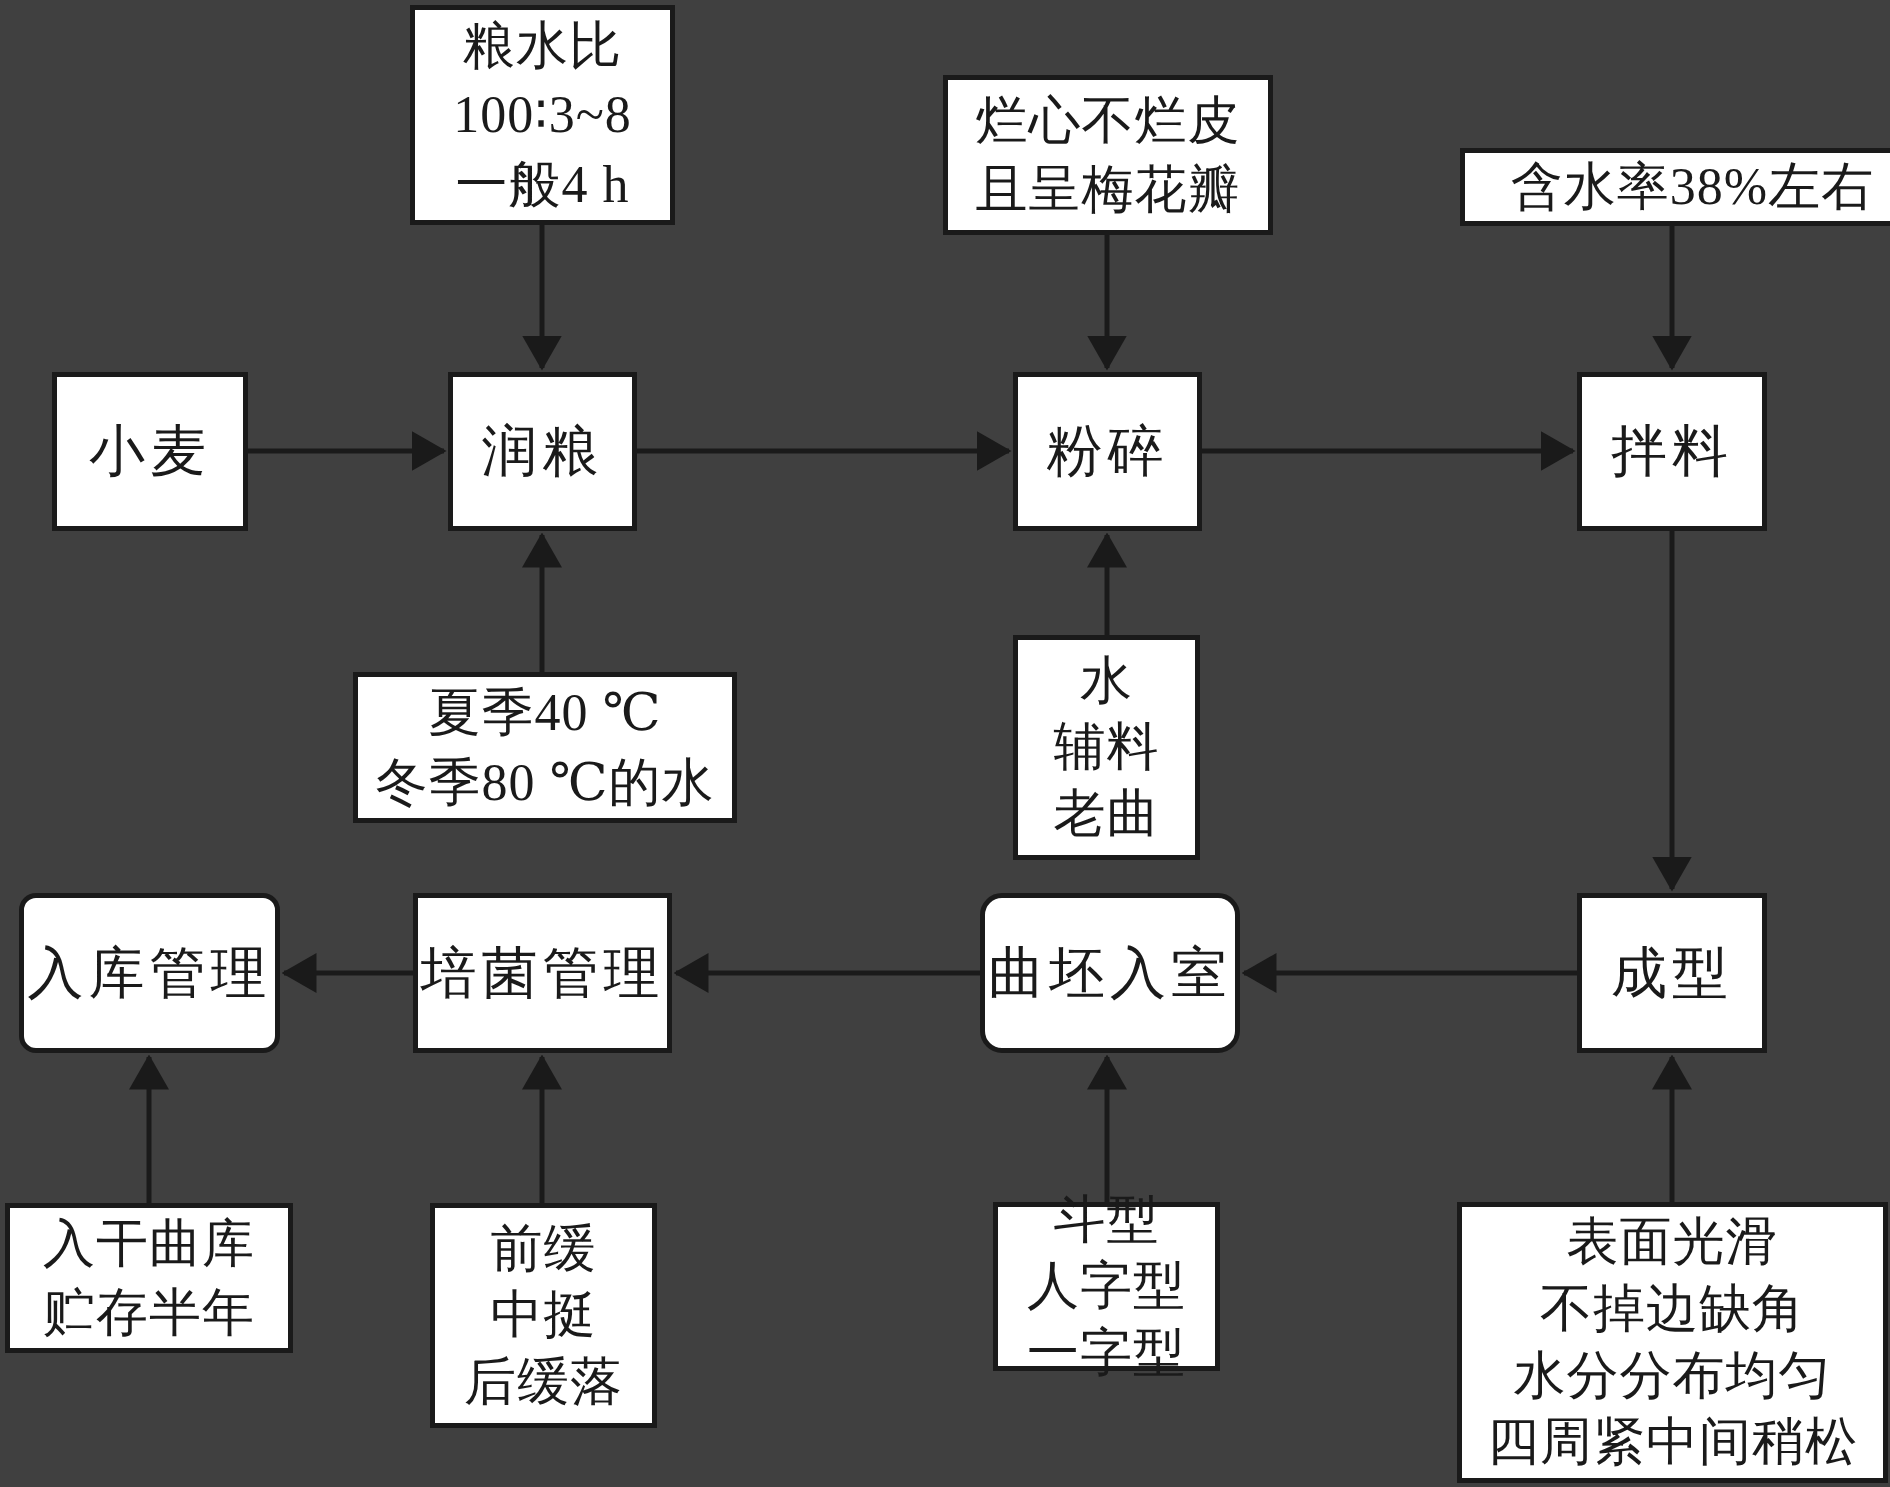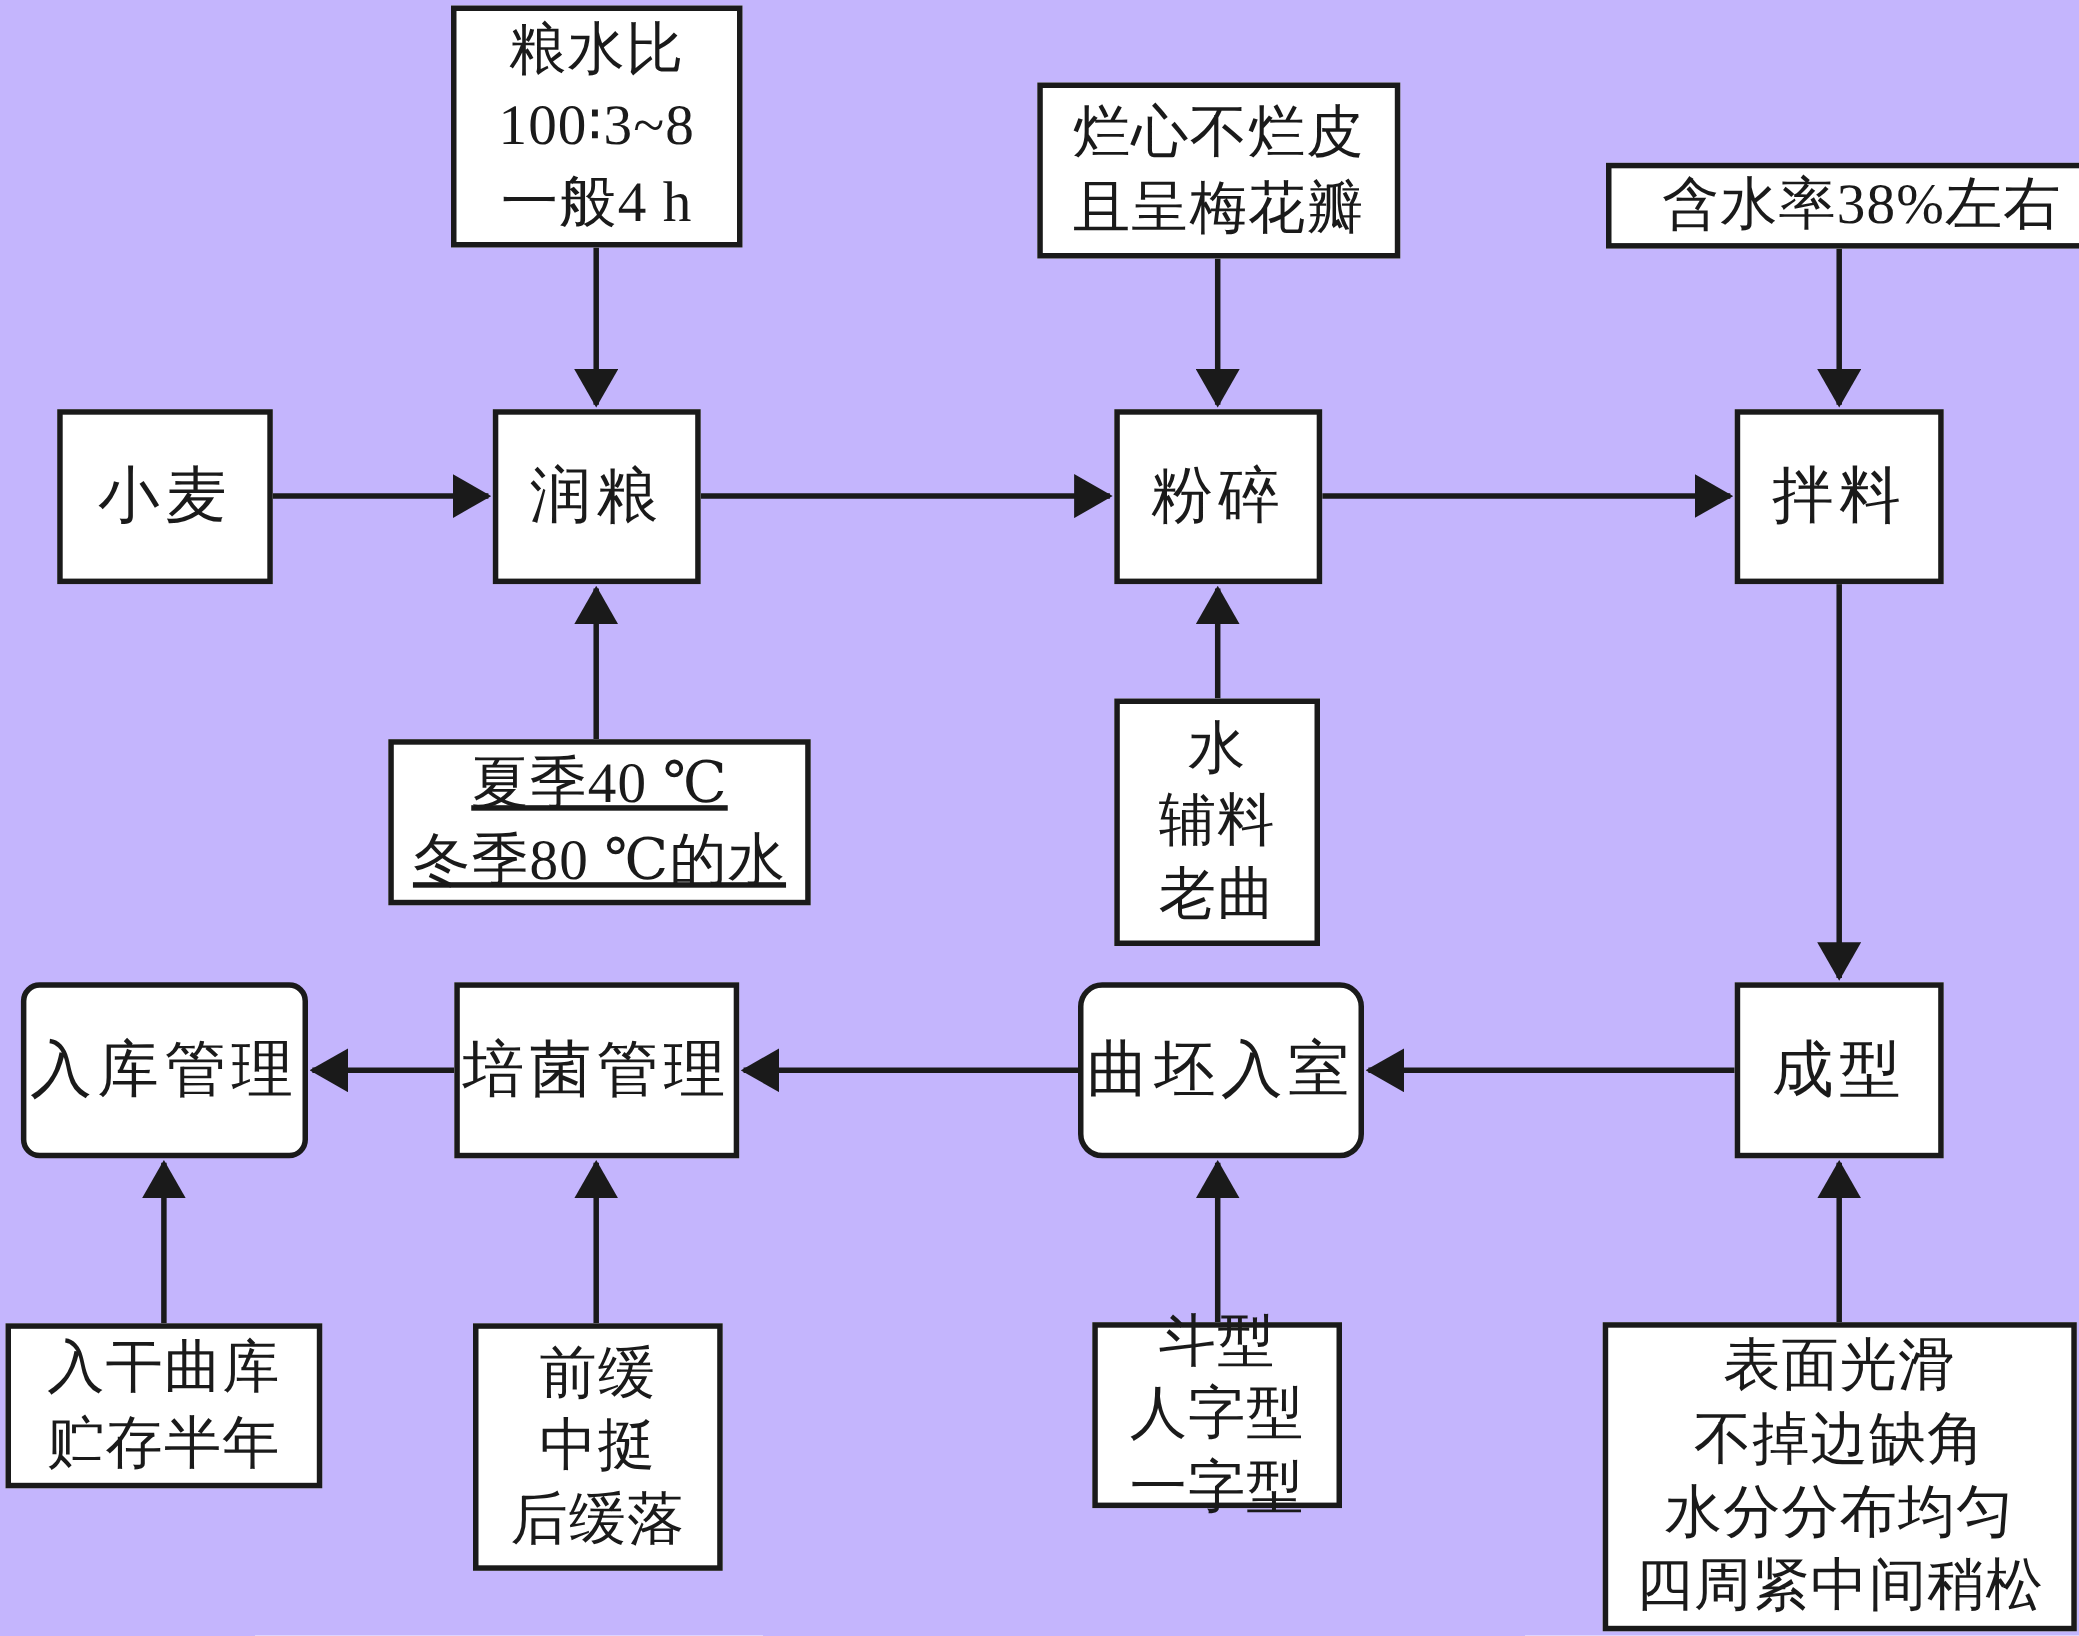"粮水比" .canvas { background: #c4b5fd -> #404040 }
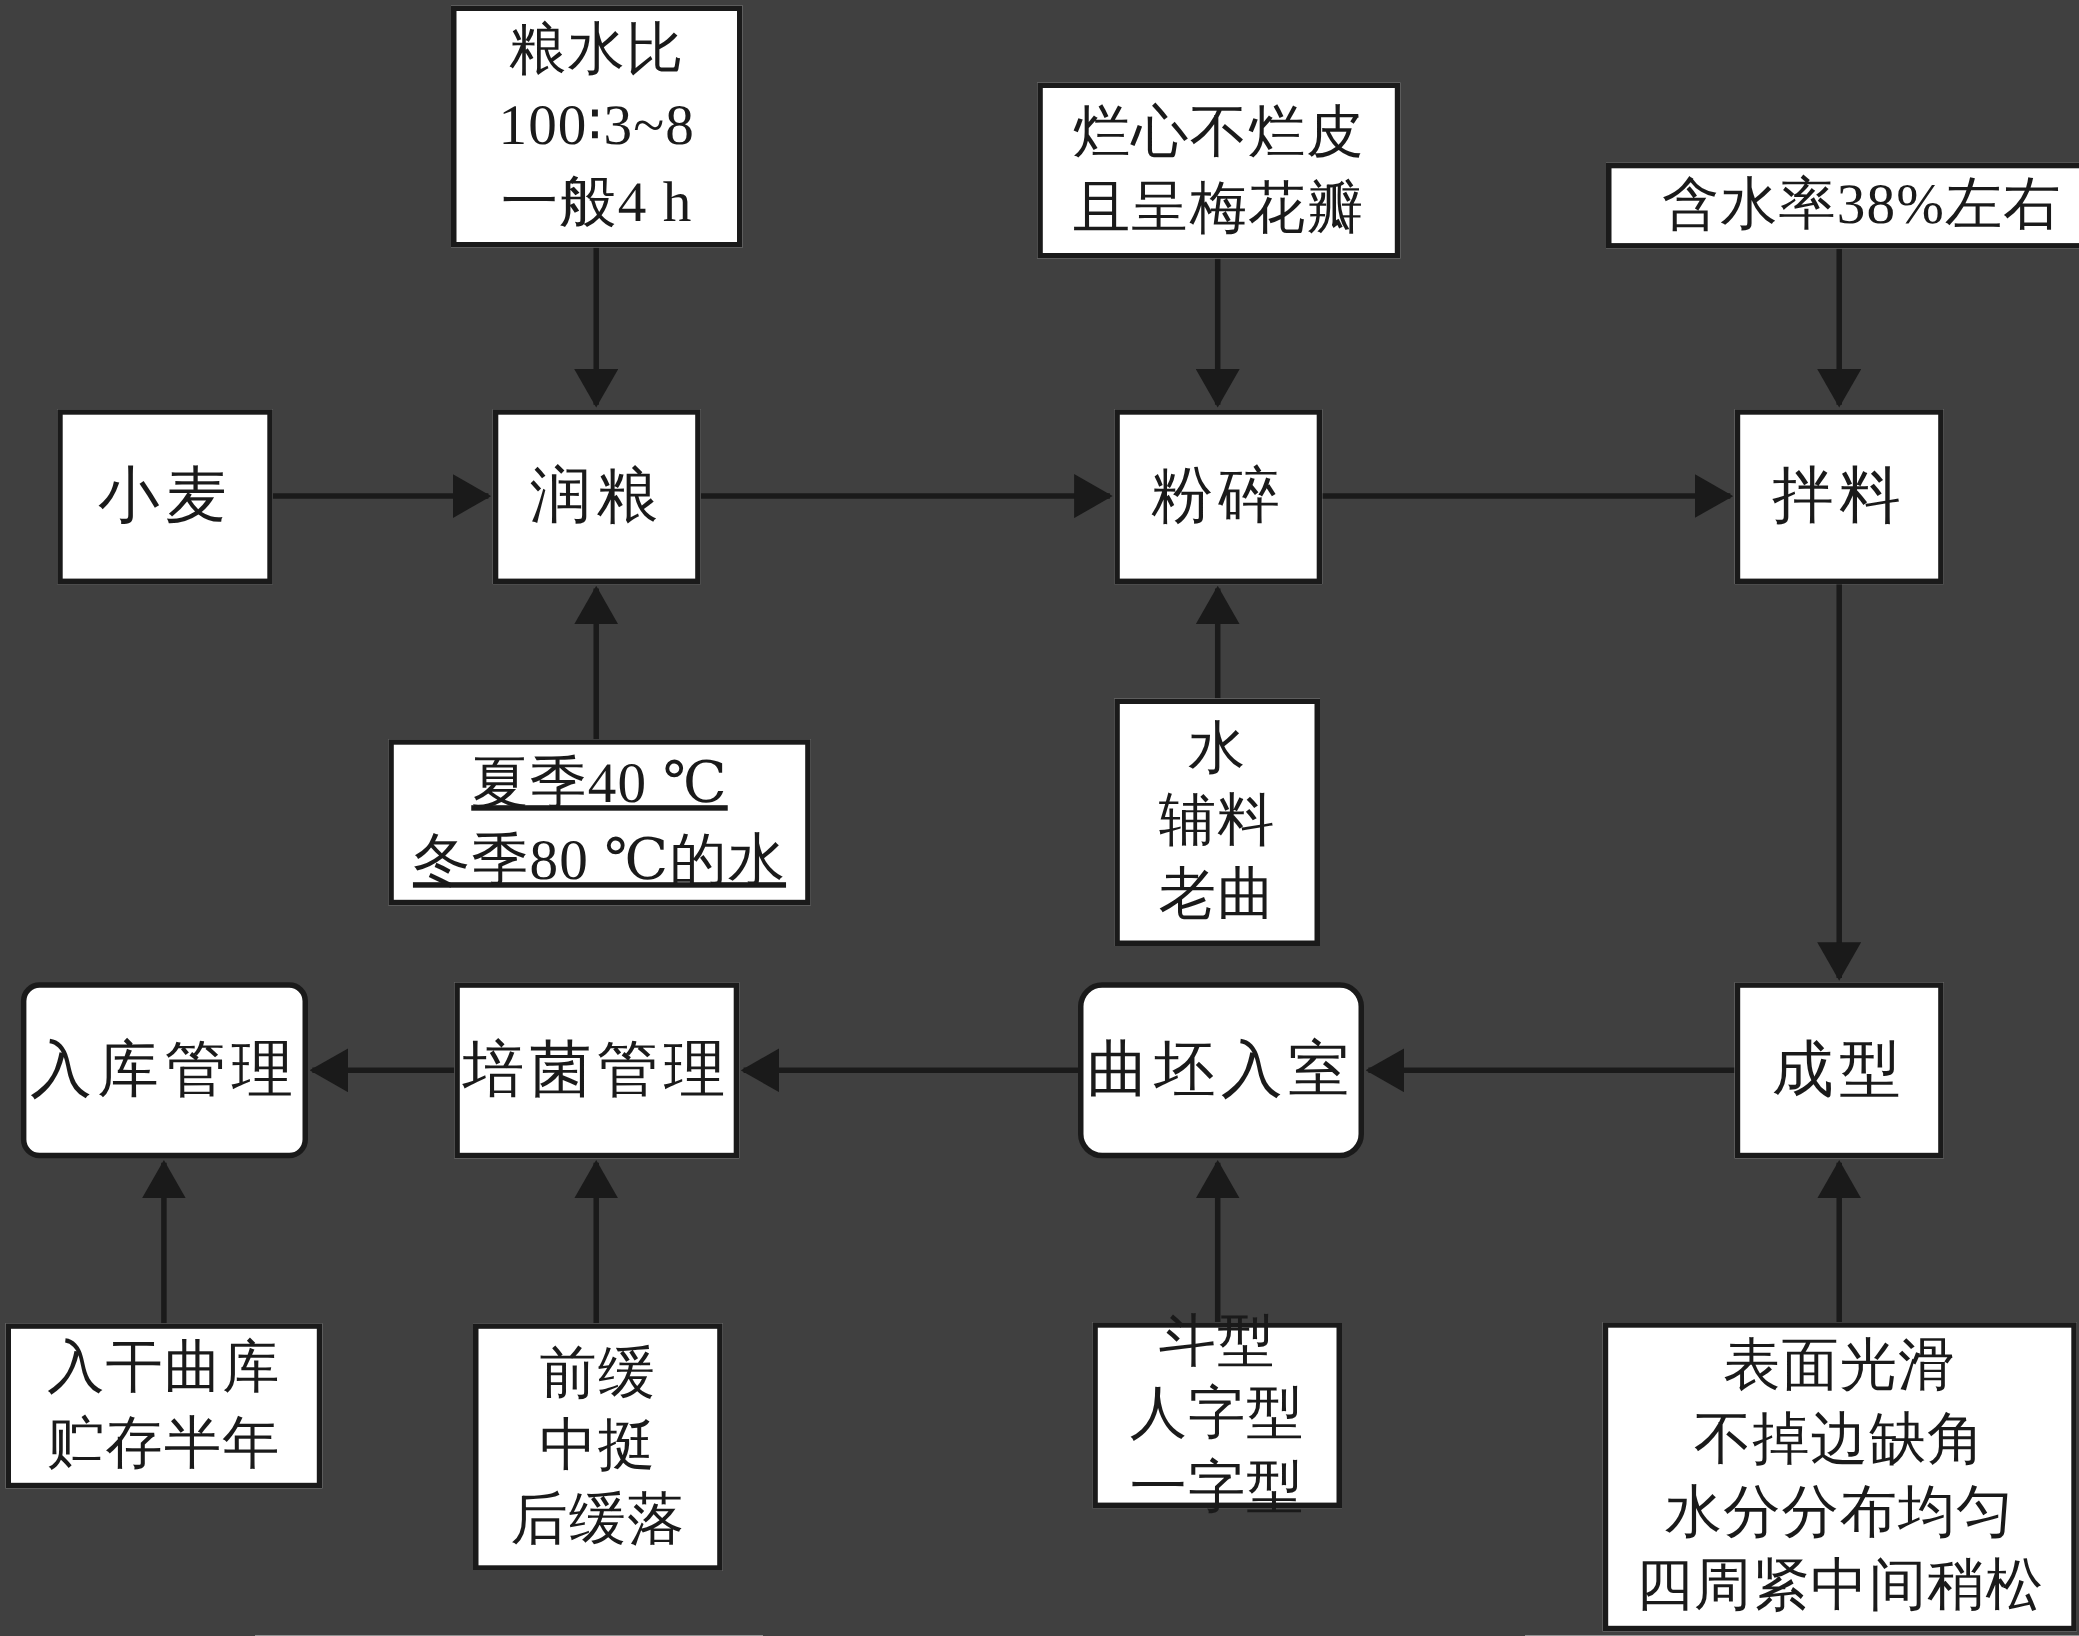"夏季40 ℃" div.box { text-decoration: underline -> none }
